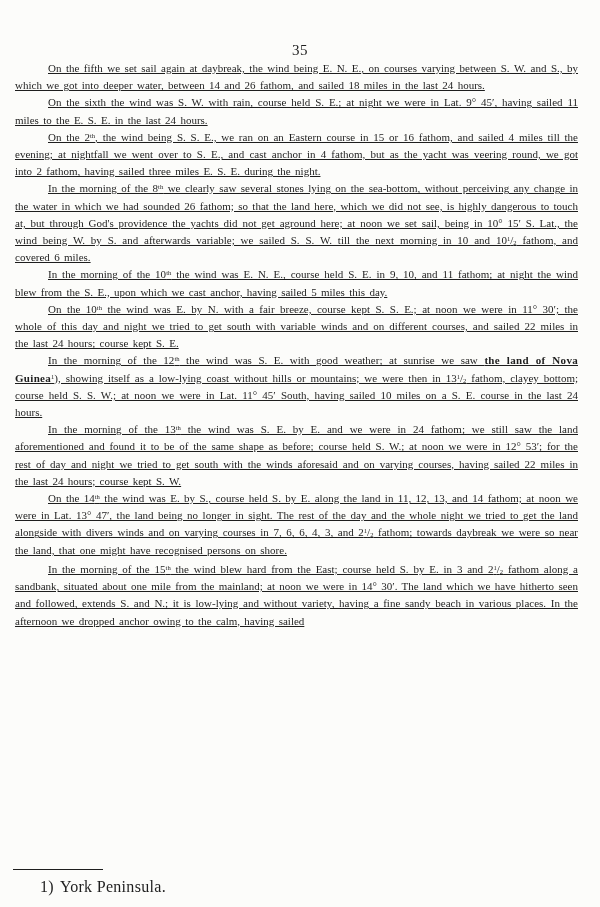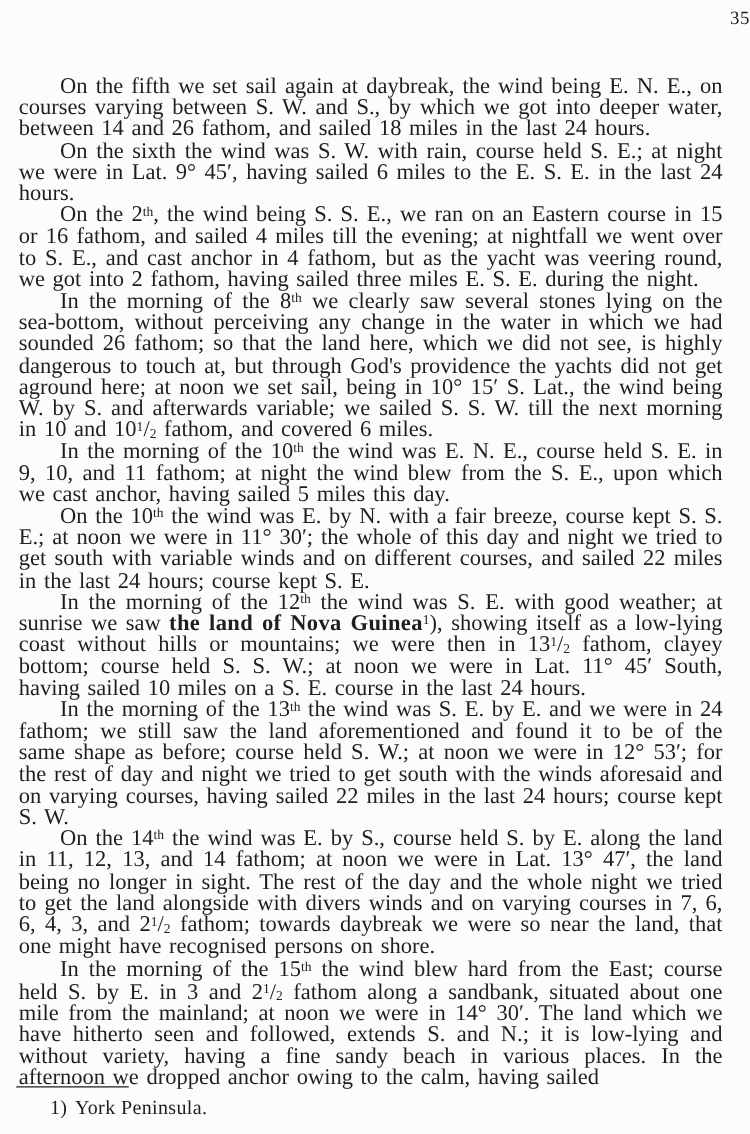"35" .page-number { text-align: right -> center; top: 7px -> 42px }
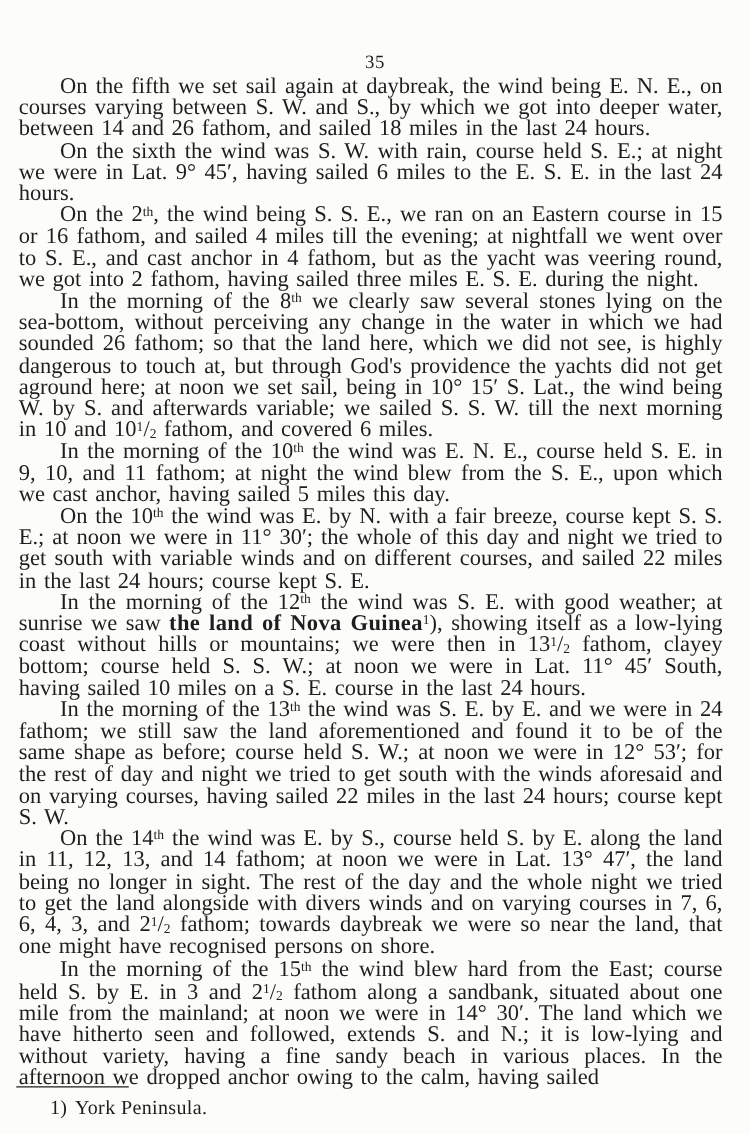"On the fifth we set" .text-block { font-size: 18px -> 11px; text-decoration: none -> underline }
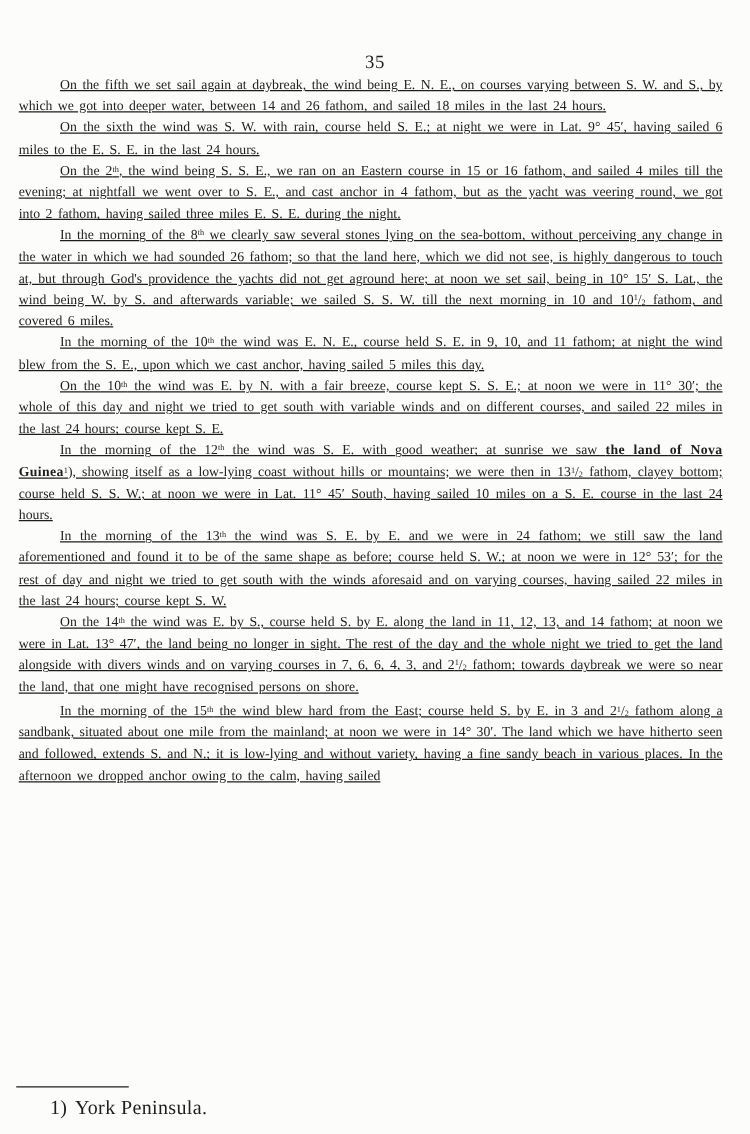"On the sixth the wind" span { text: 6 -> 11 }
